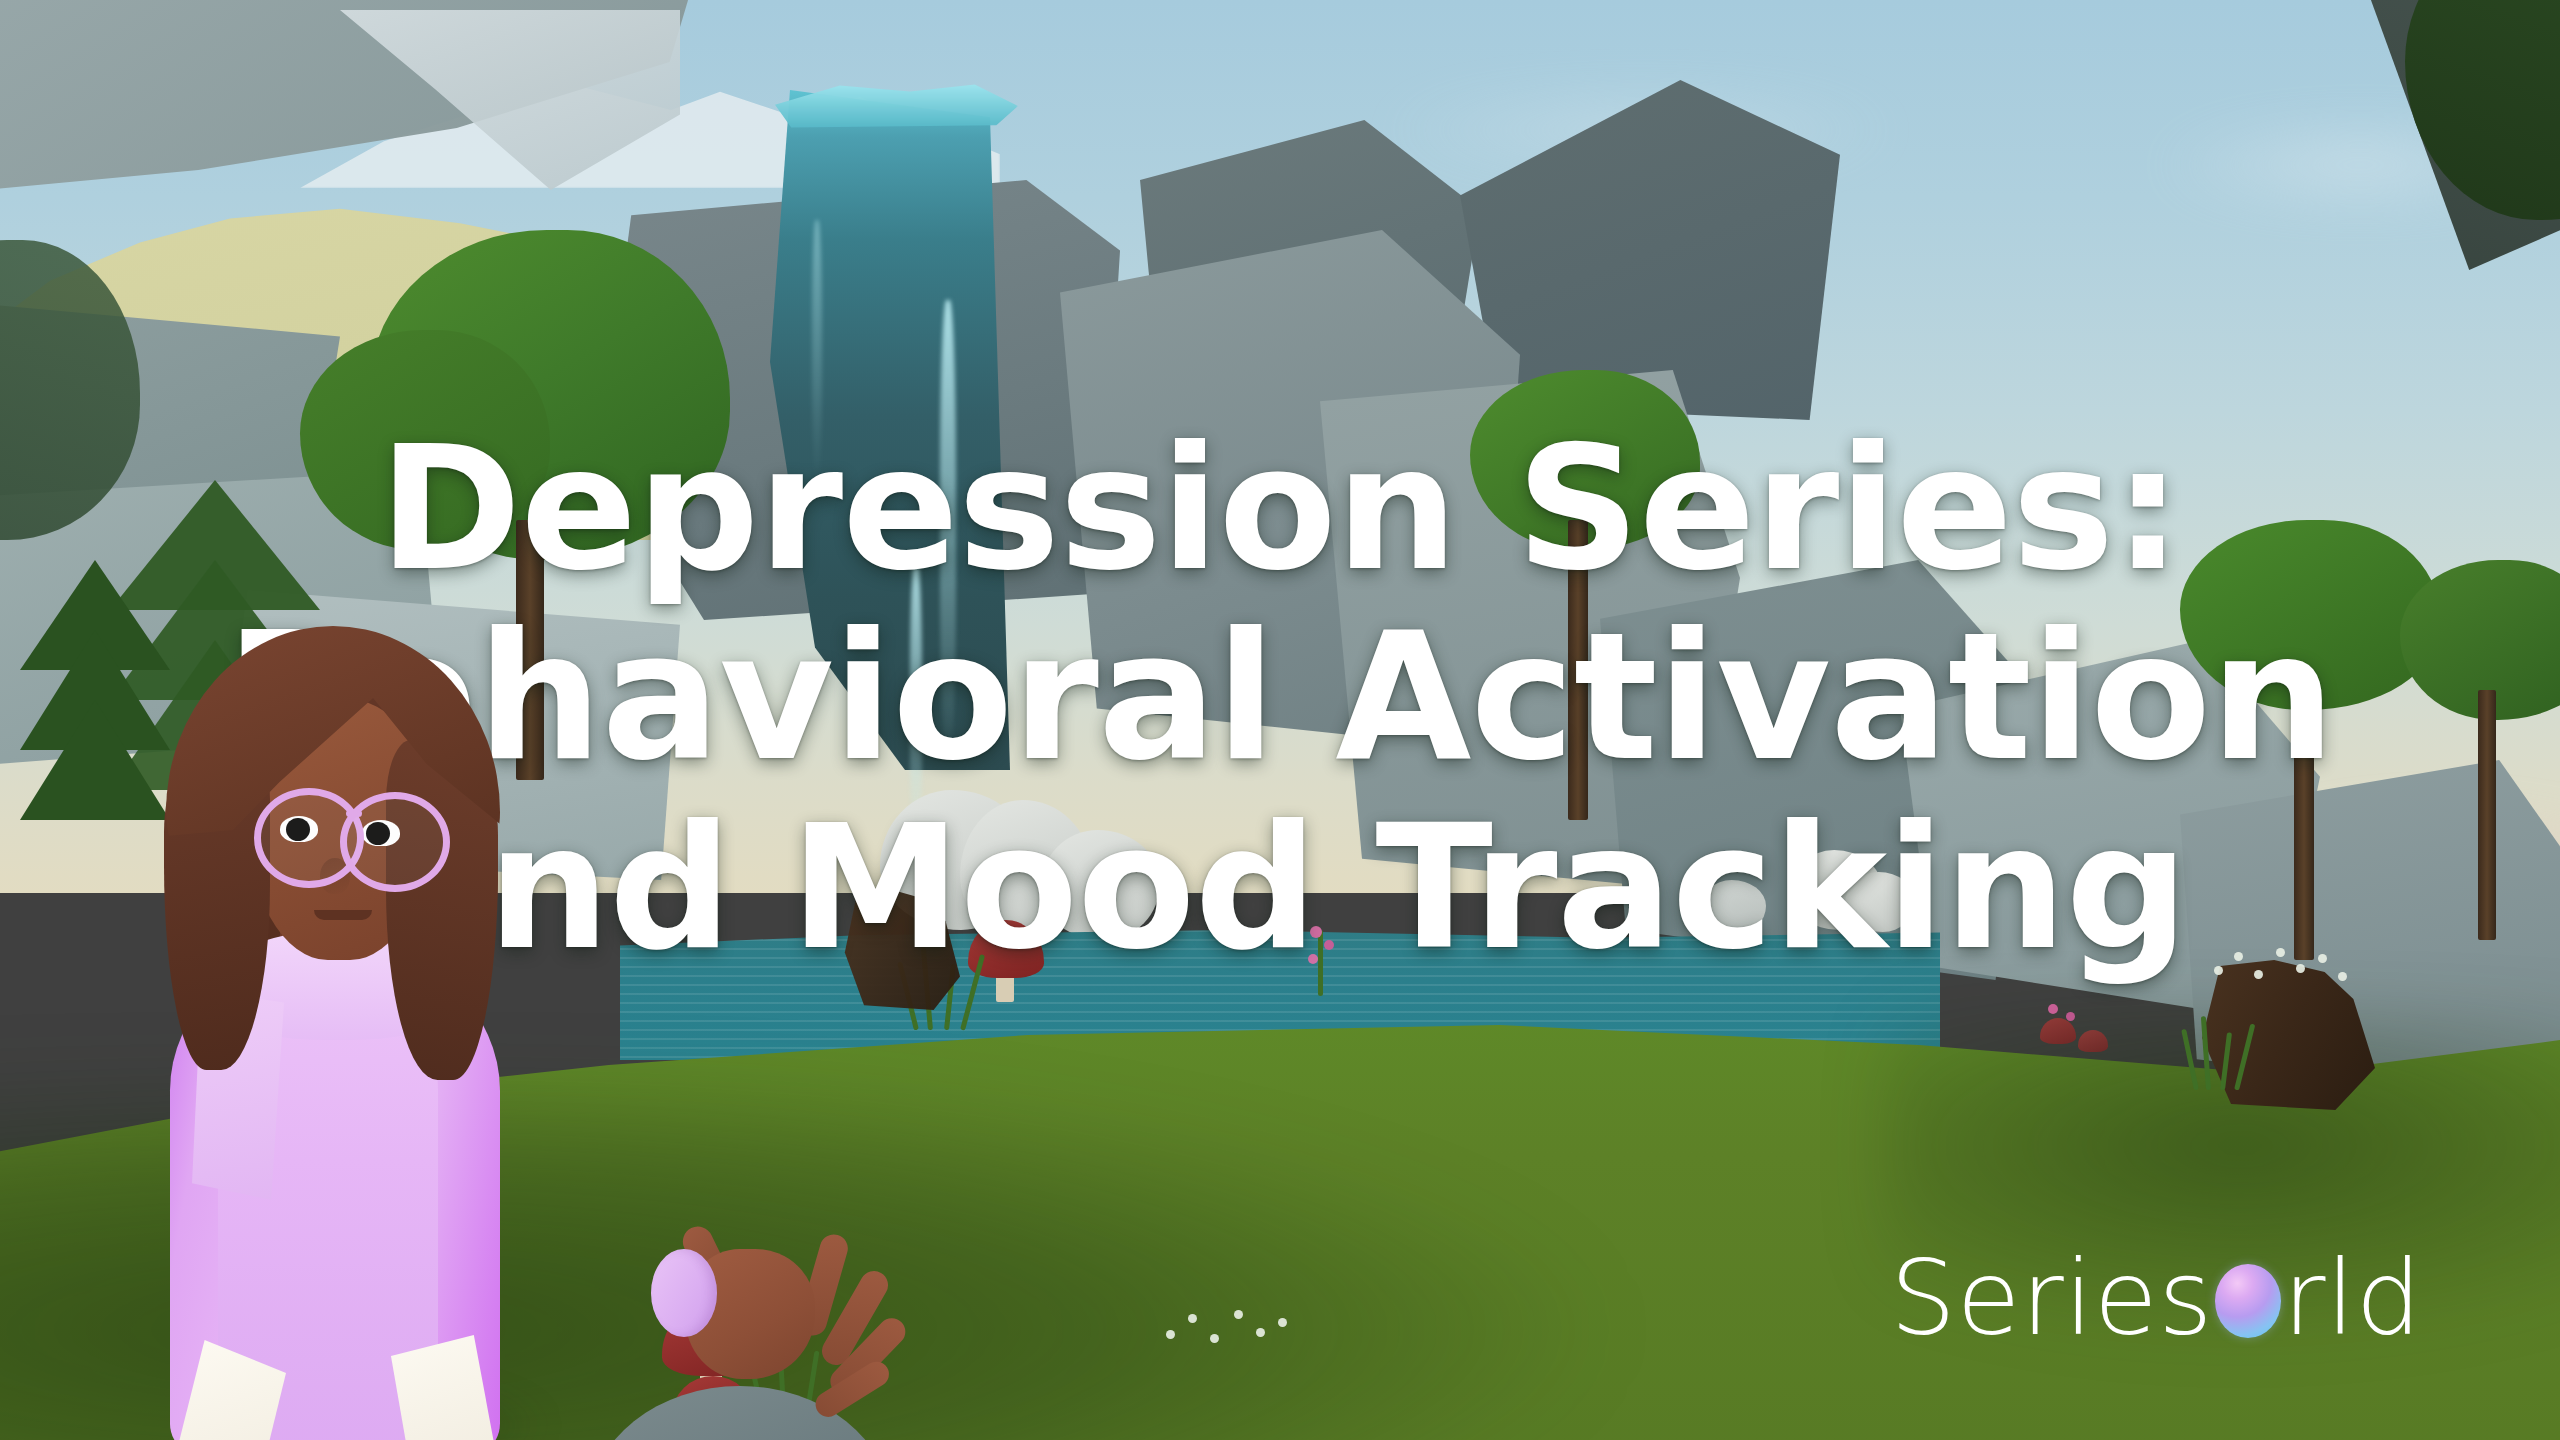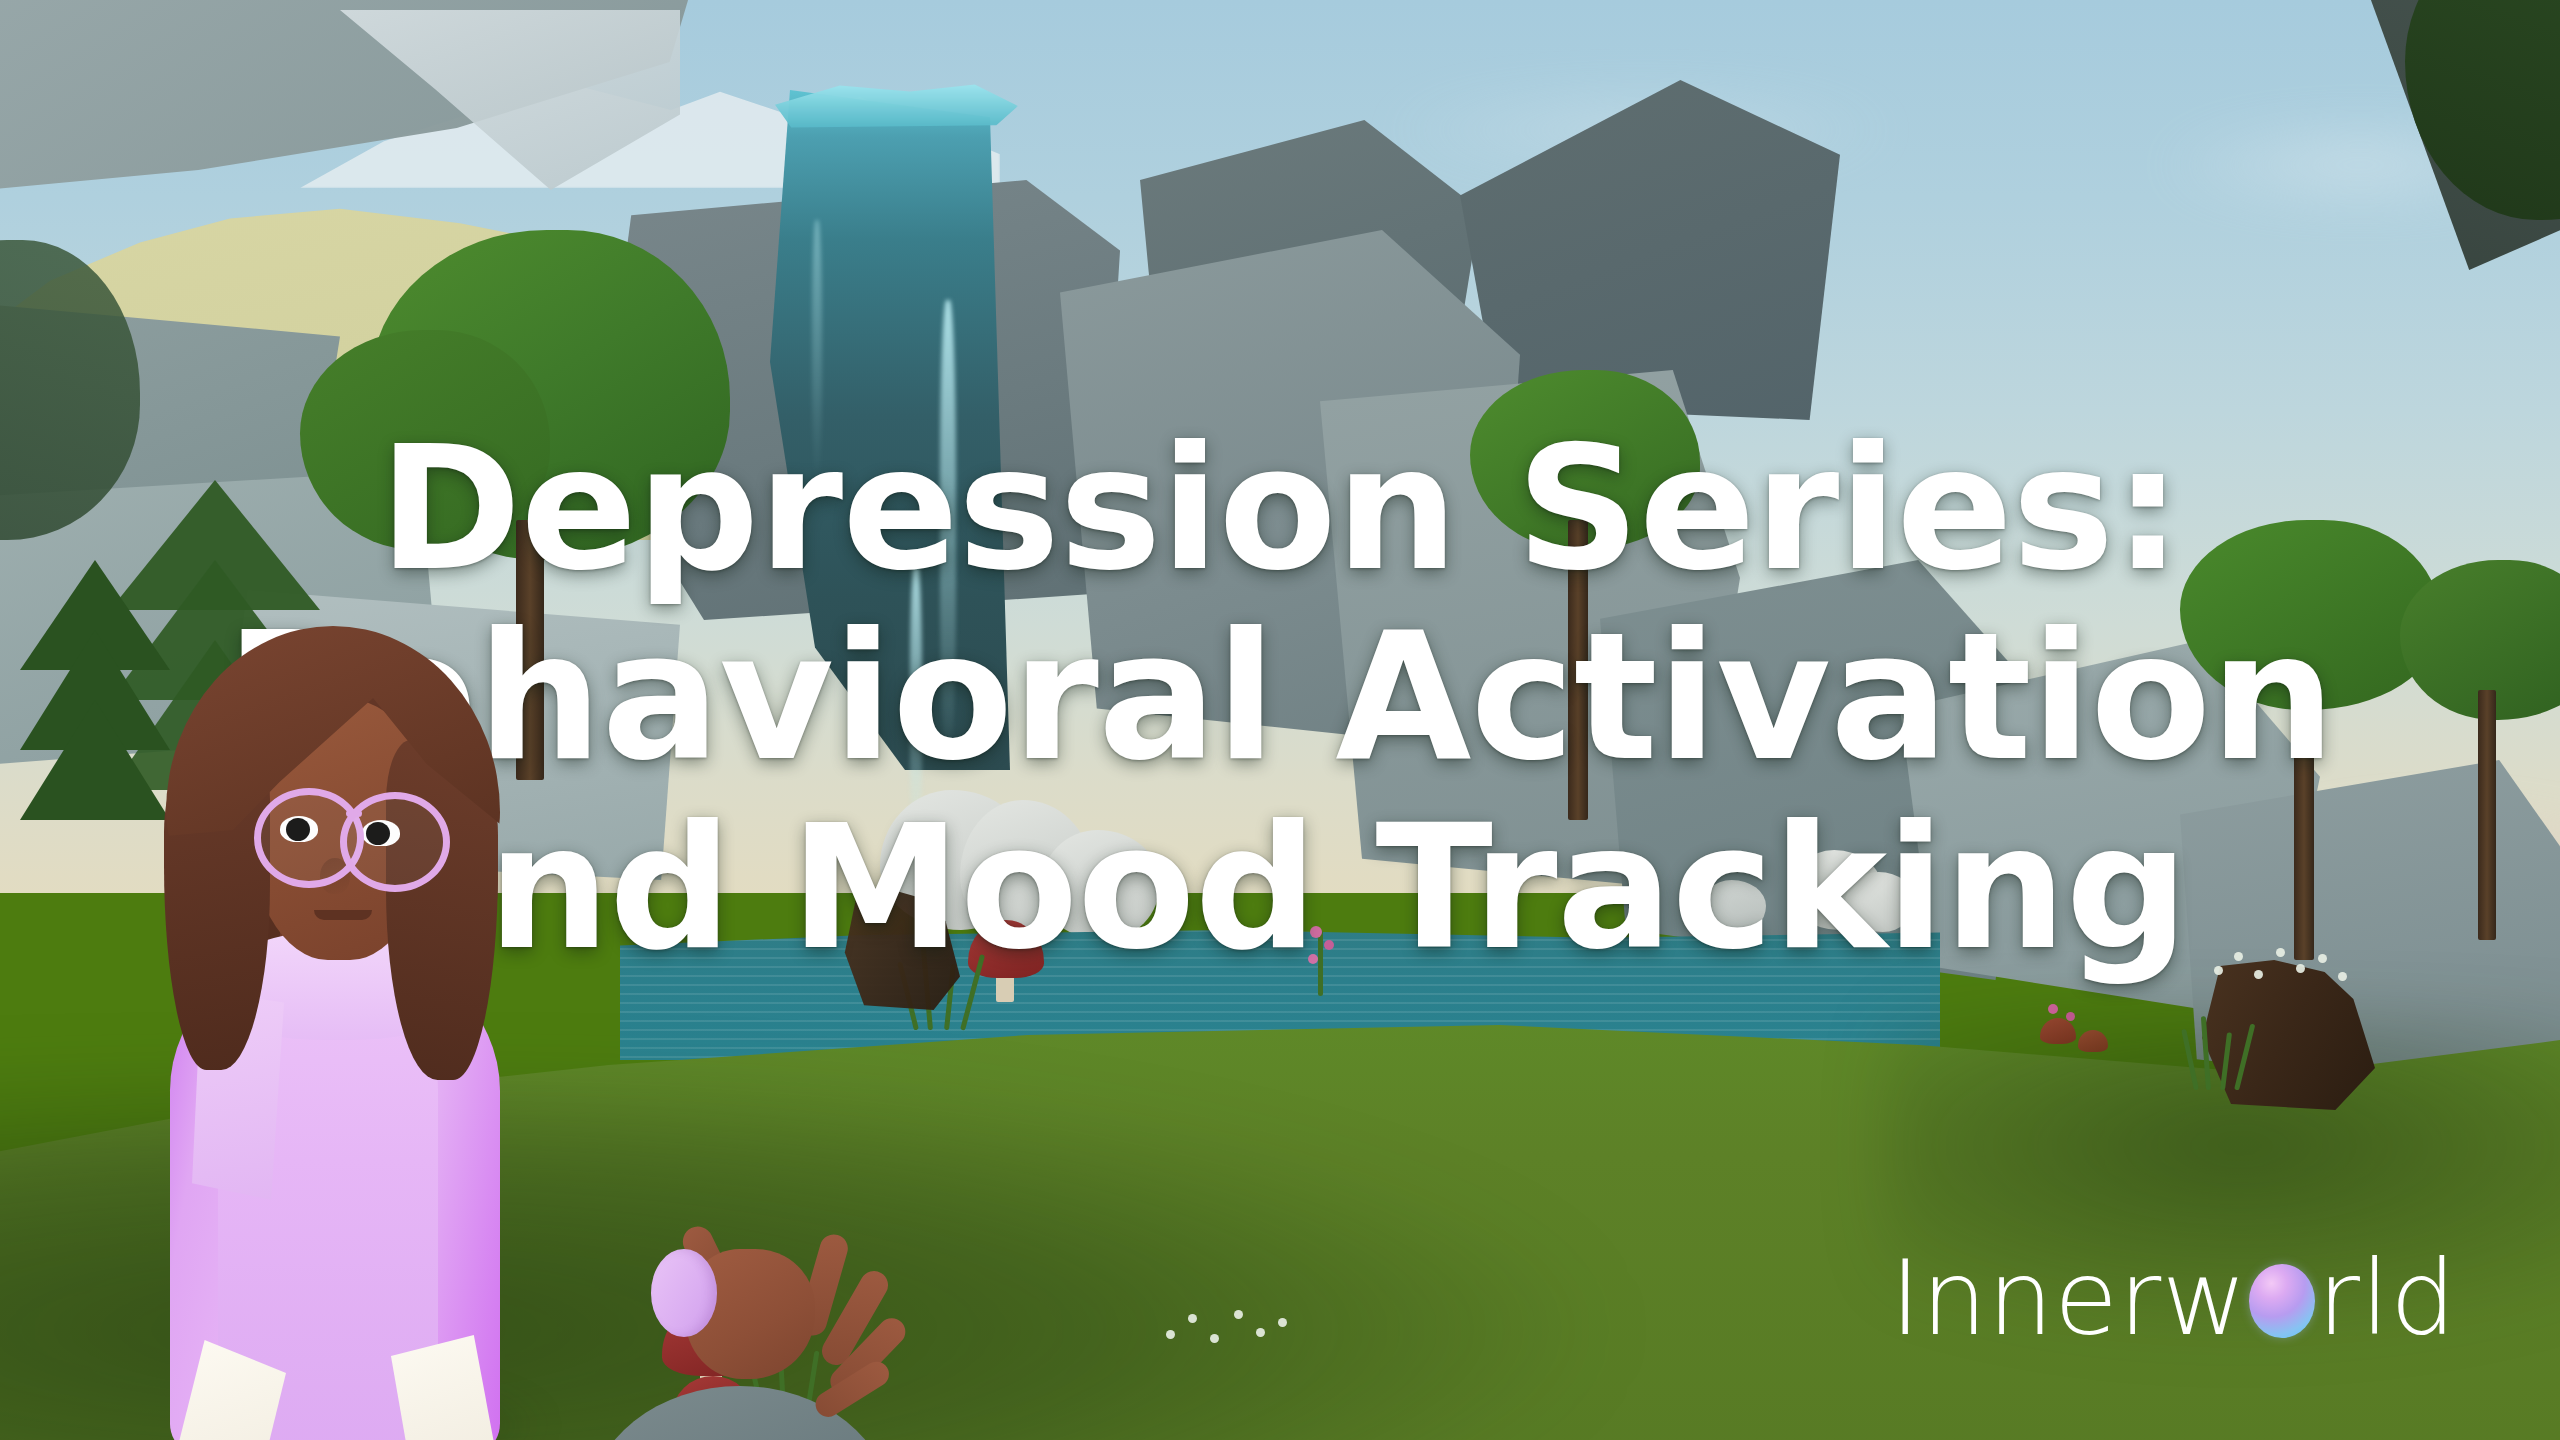"Depression Series:" #stage { background: #4d7c0f -> #404040 }
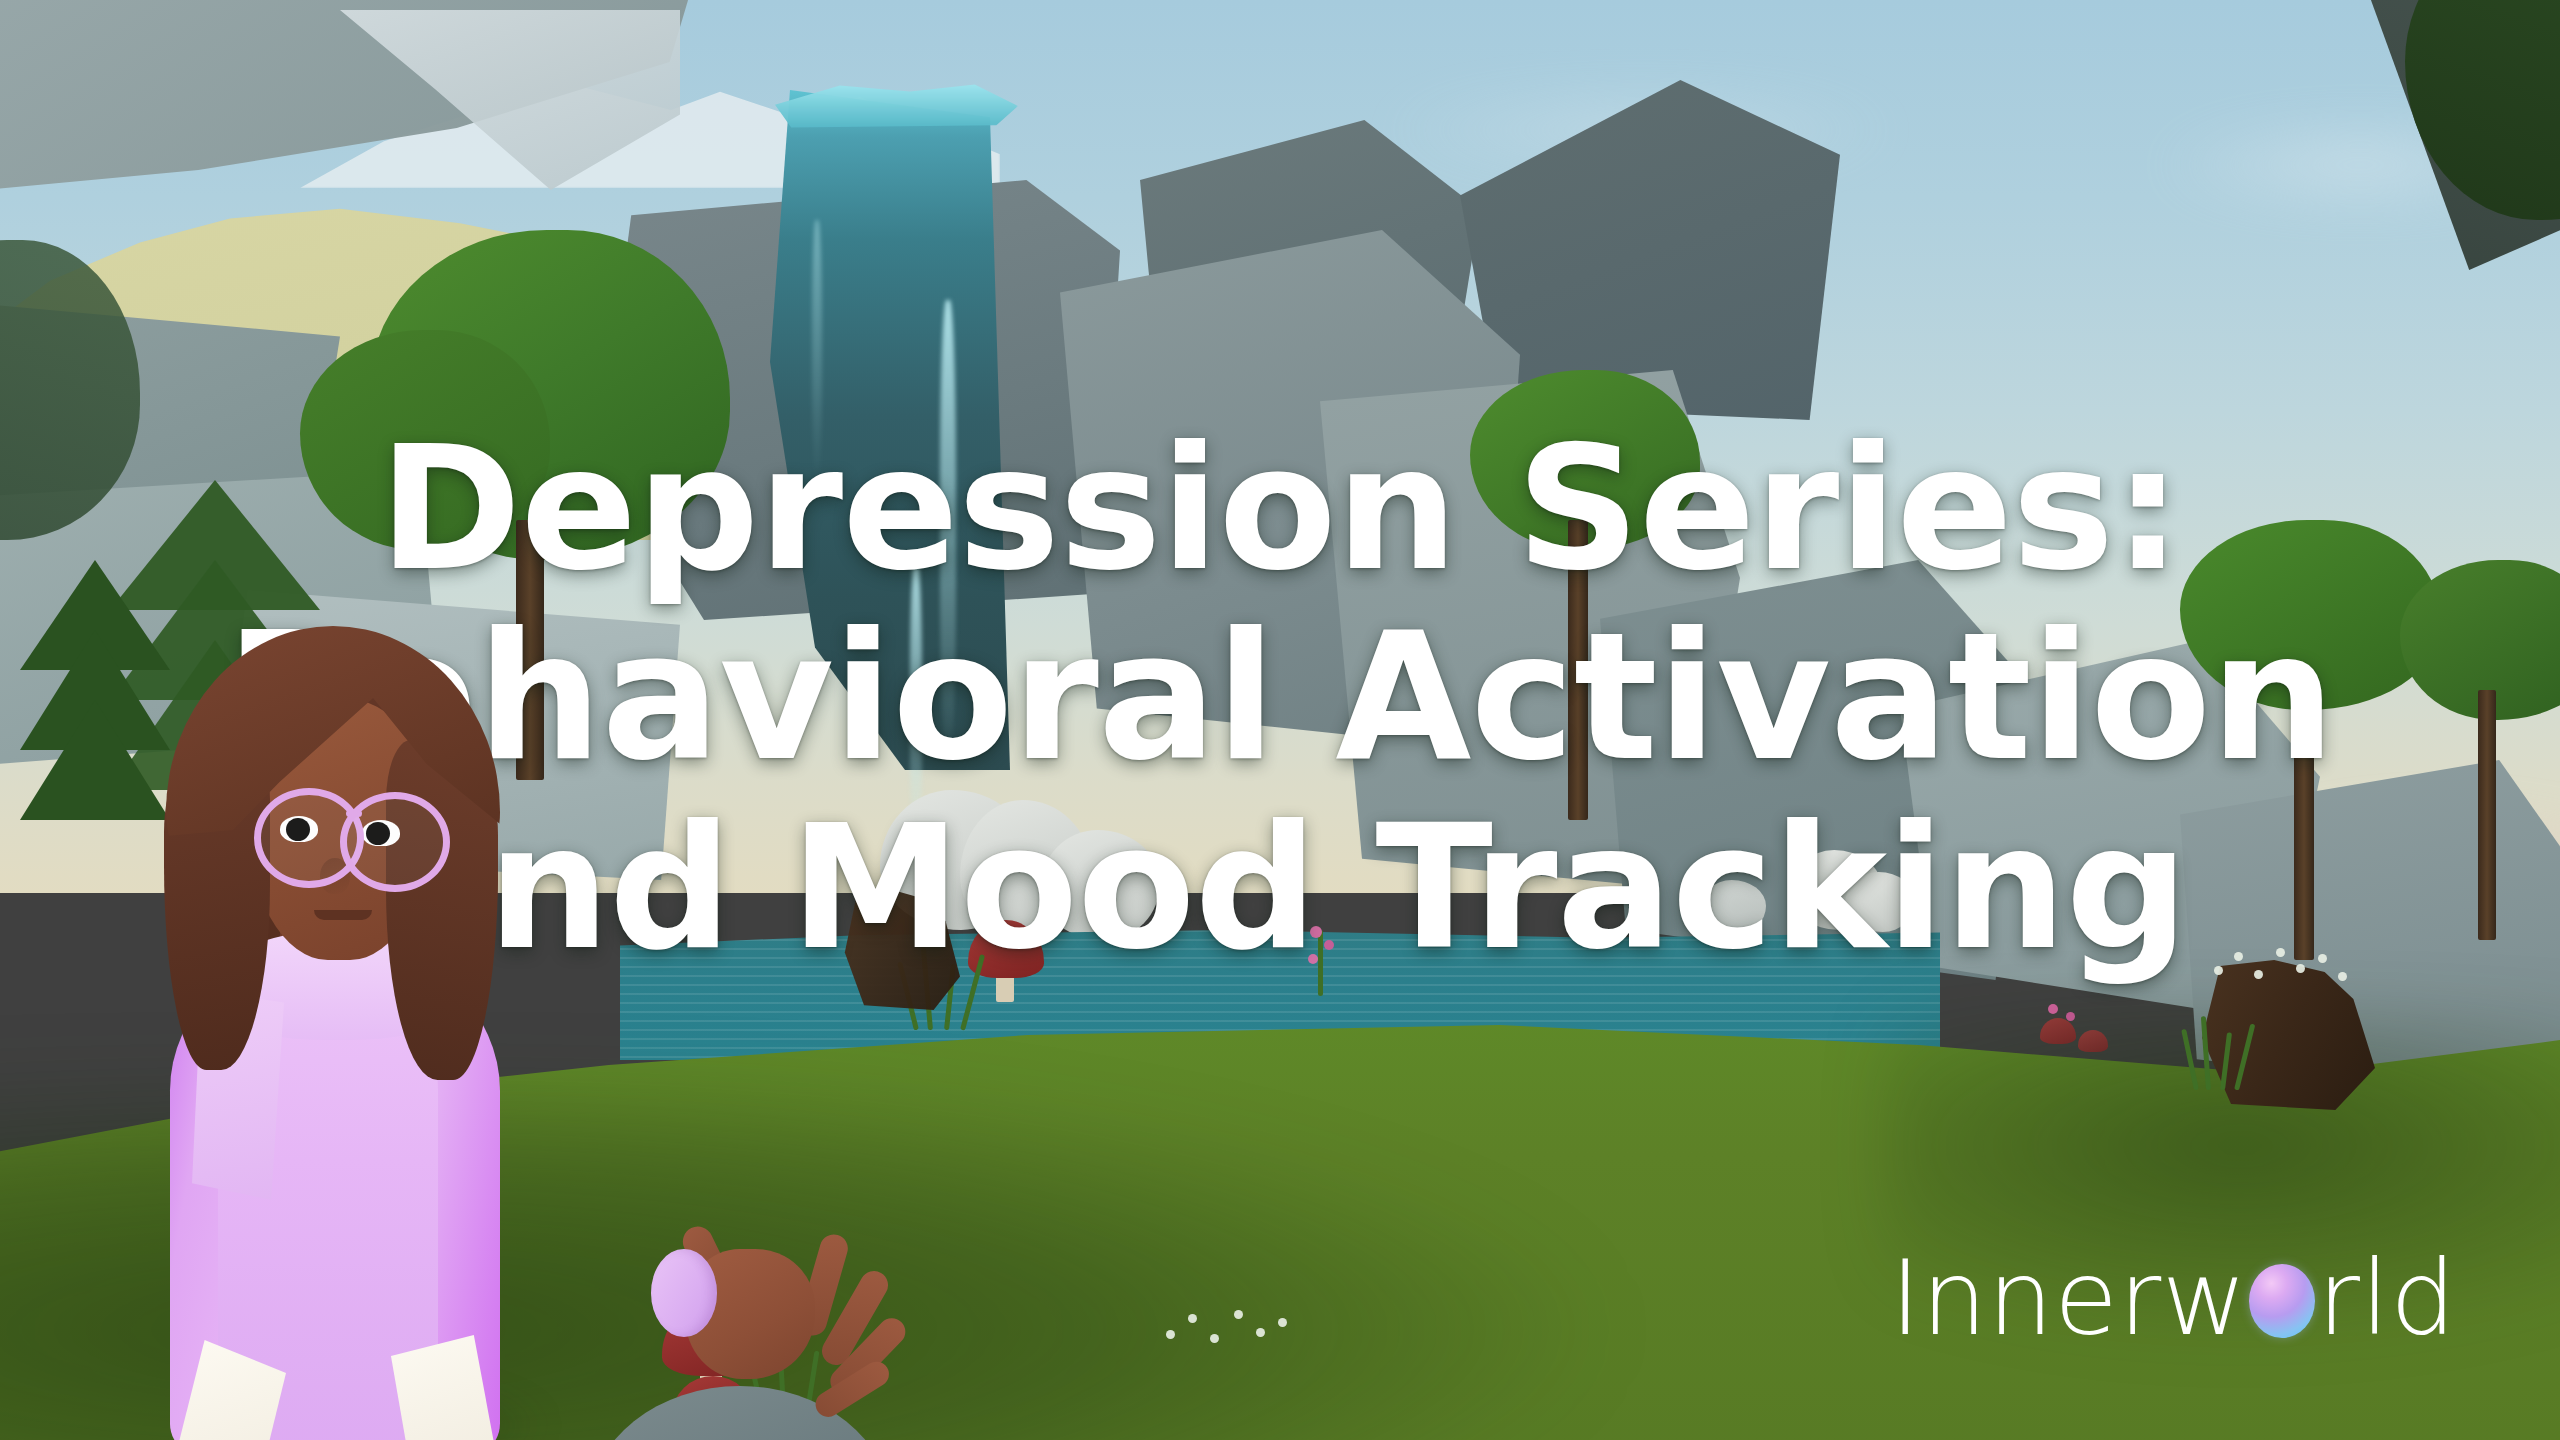"Innerw" span.logo-text { text: Innerw -> Series }
